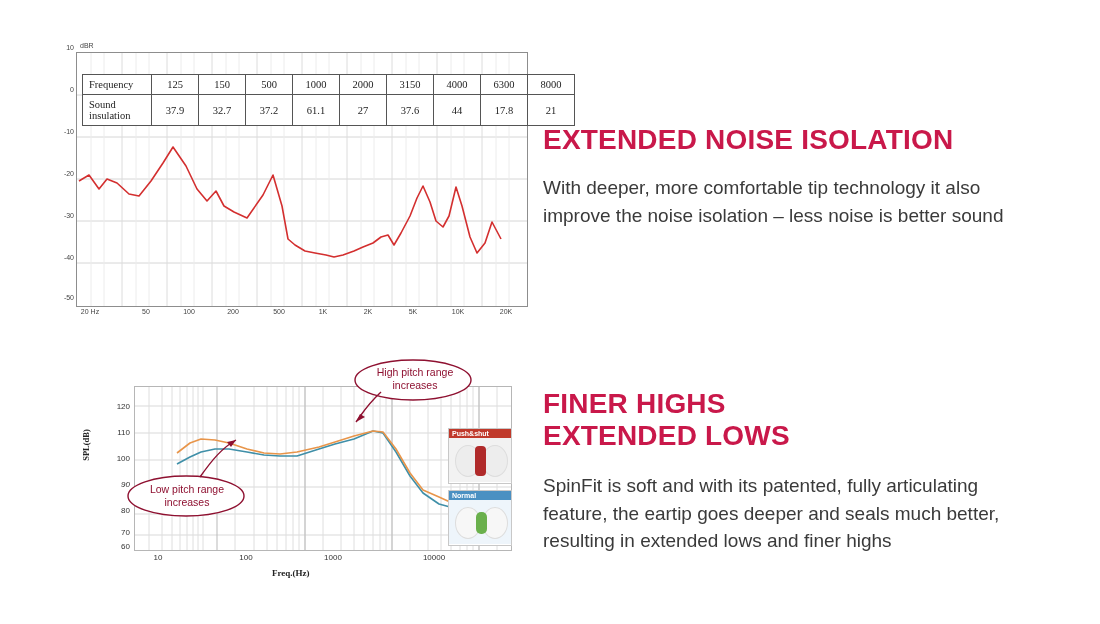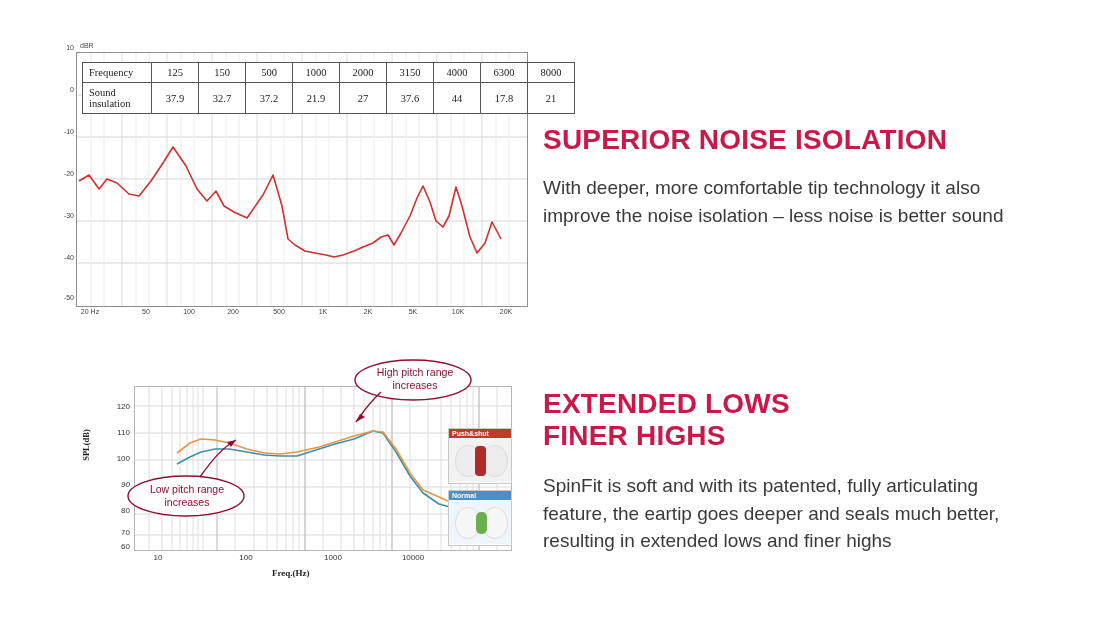"Frequency" #insulation-table { top: 10px -> 22px }
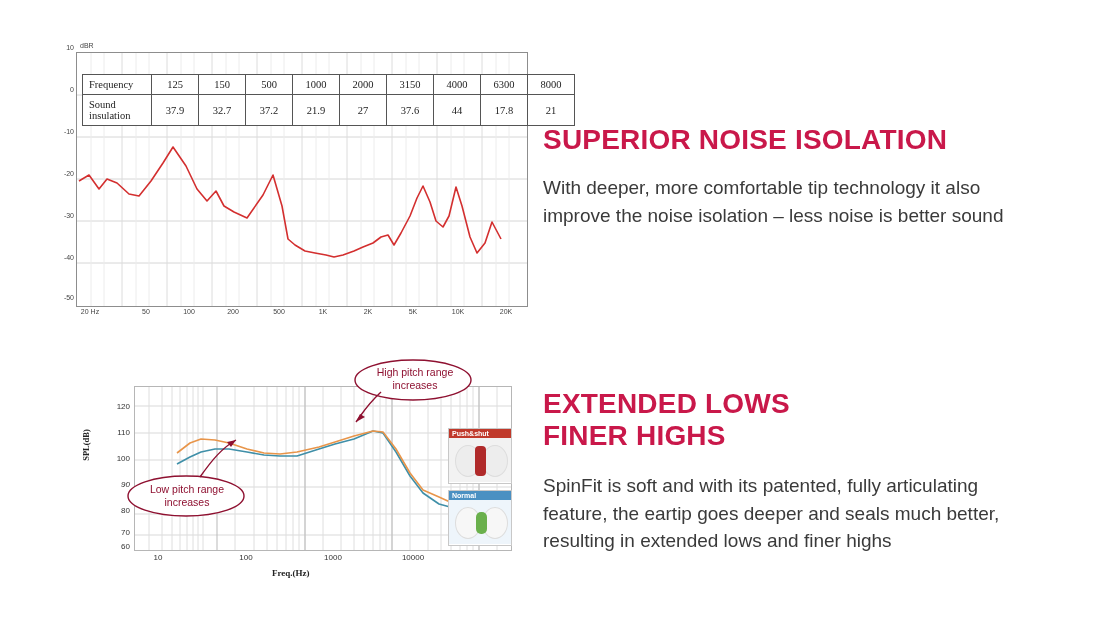"21.9" td { text: 21.9 -> 61.1 }
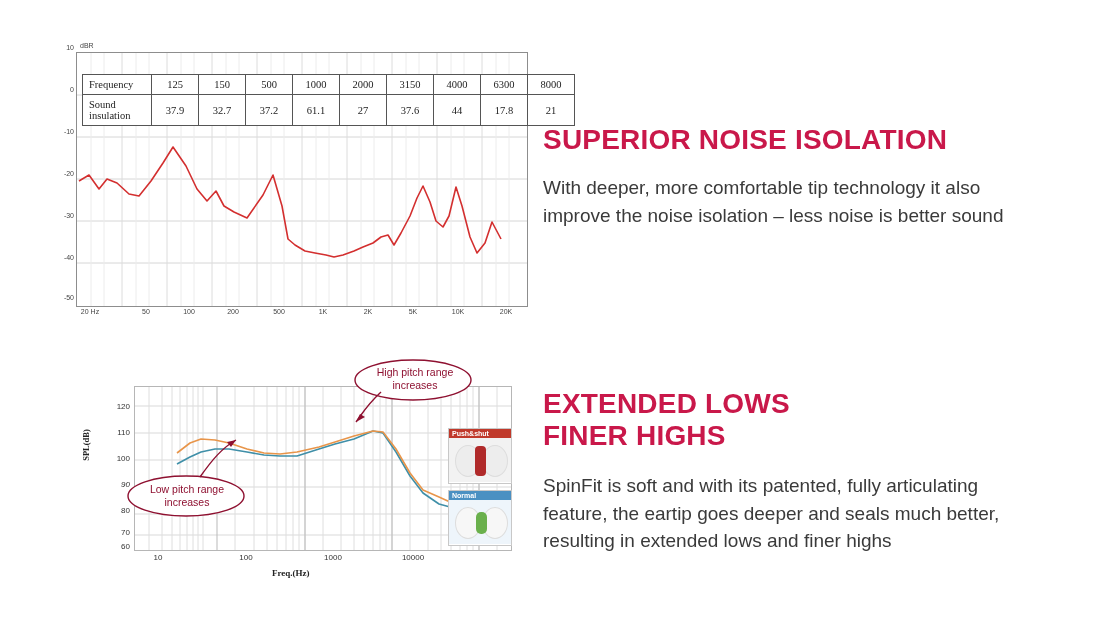"SUPERIOR NOISE ISOLATION" div.headline { text: SUPERIOR -> EXTENDED }
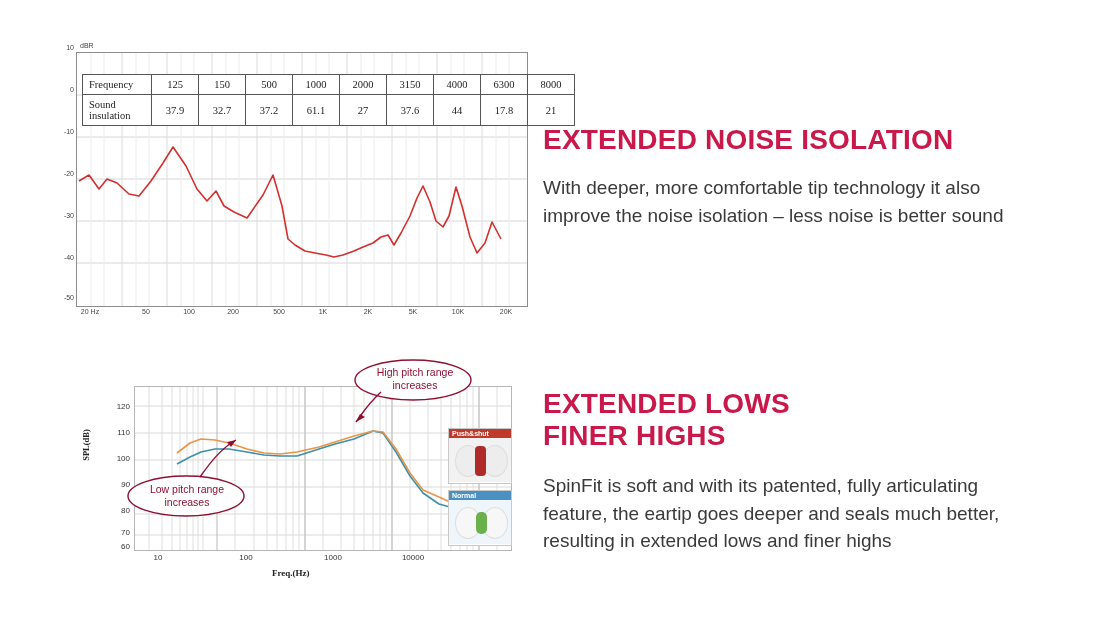"EXTENDED LOWS" div { order: before "FINER HIGHS" -> after "FINER HIGHS" }
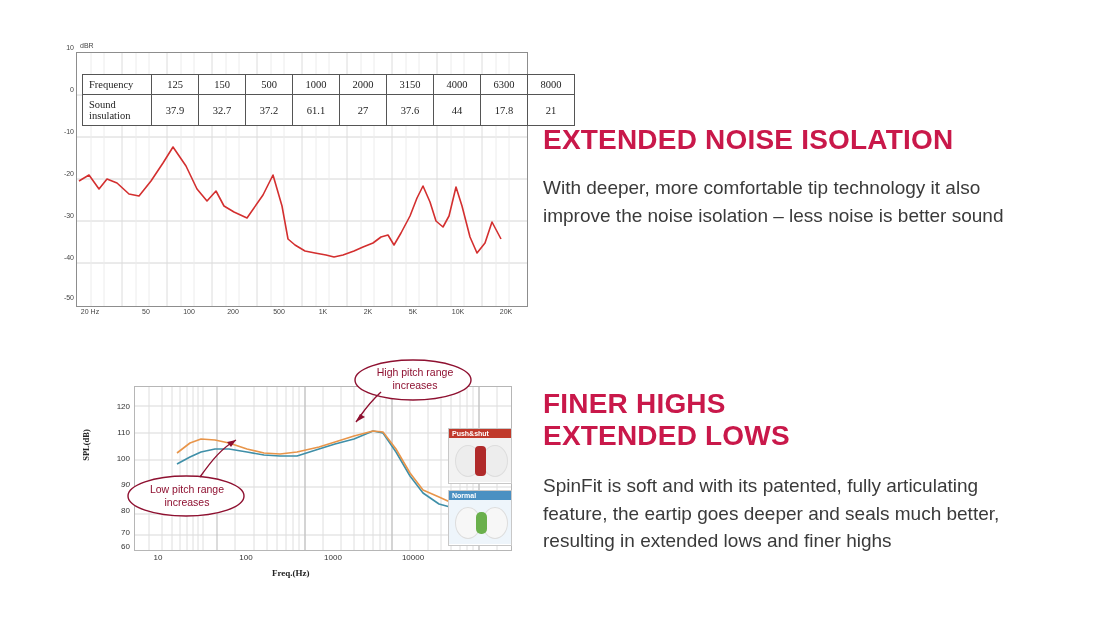"10000" span { left: 279px -> 300px }
